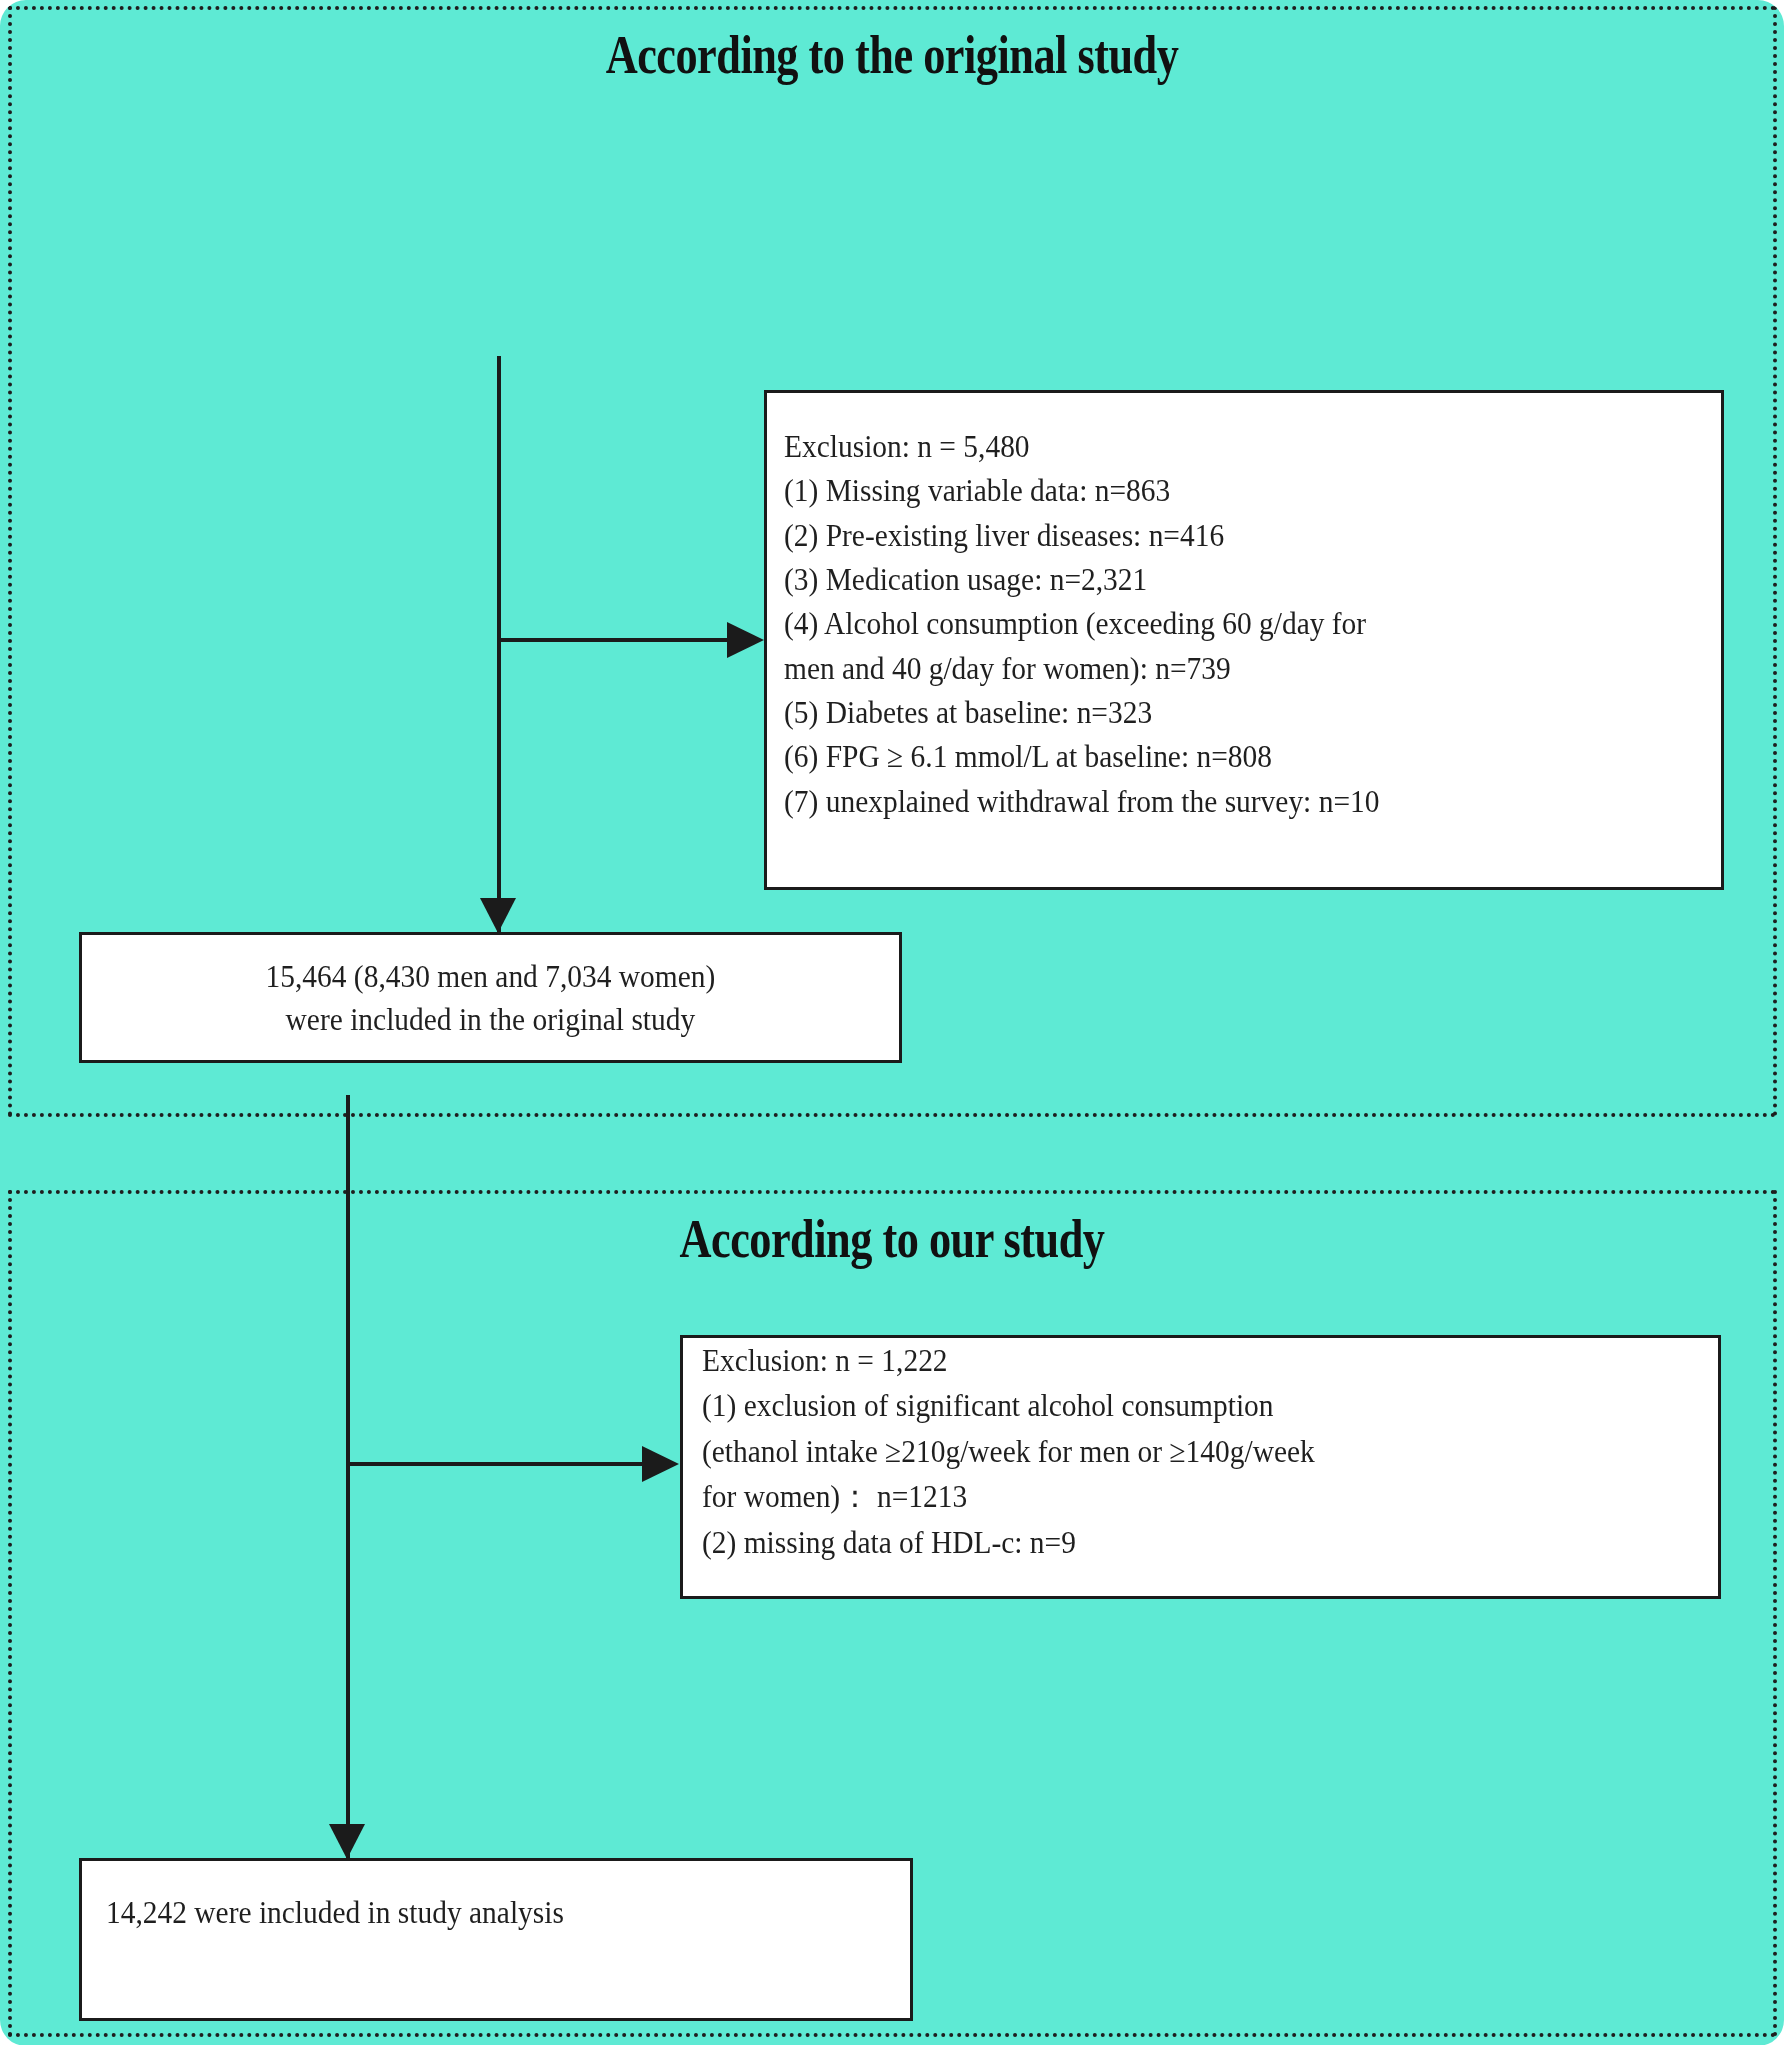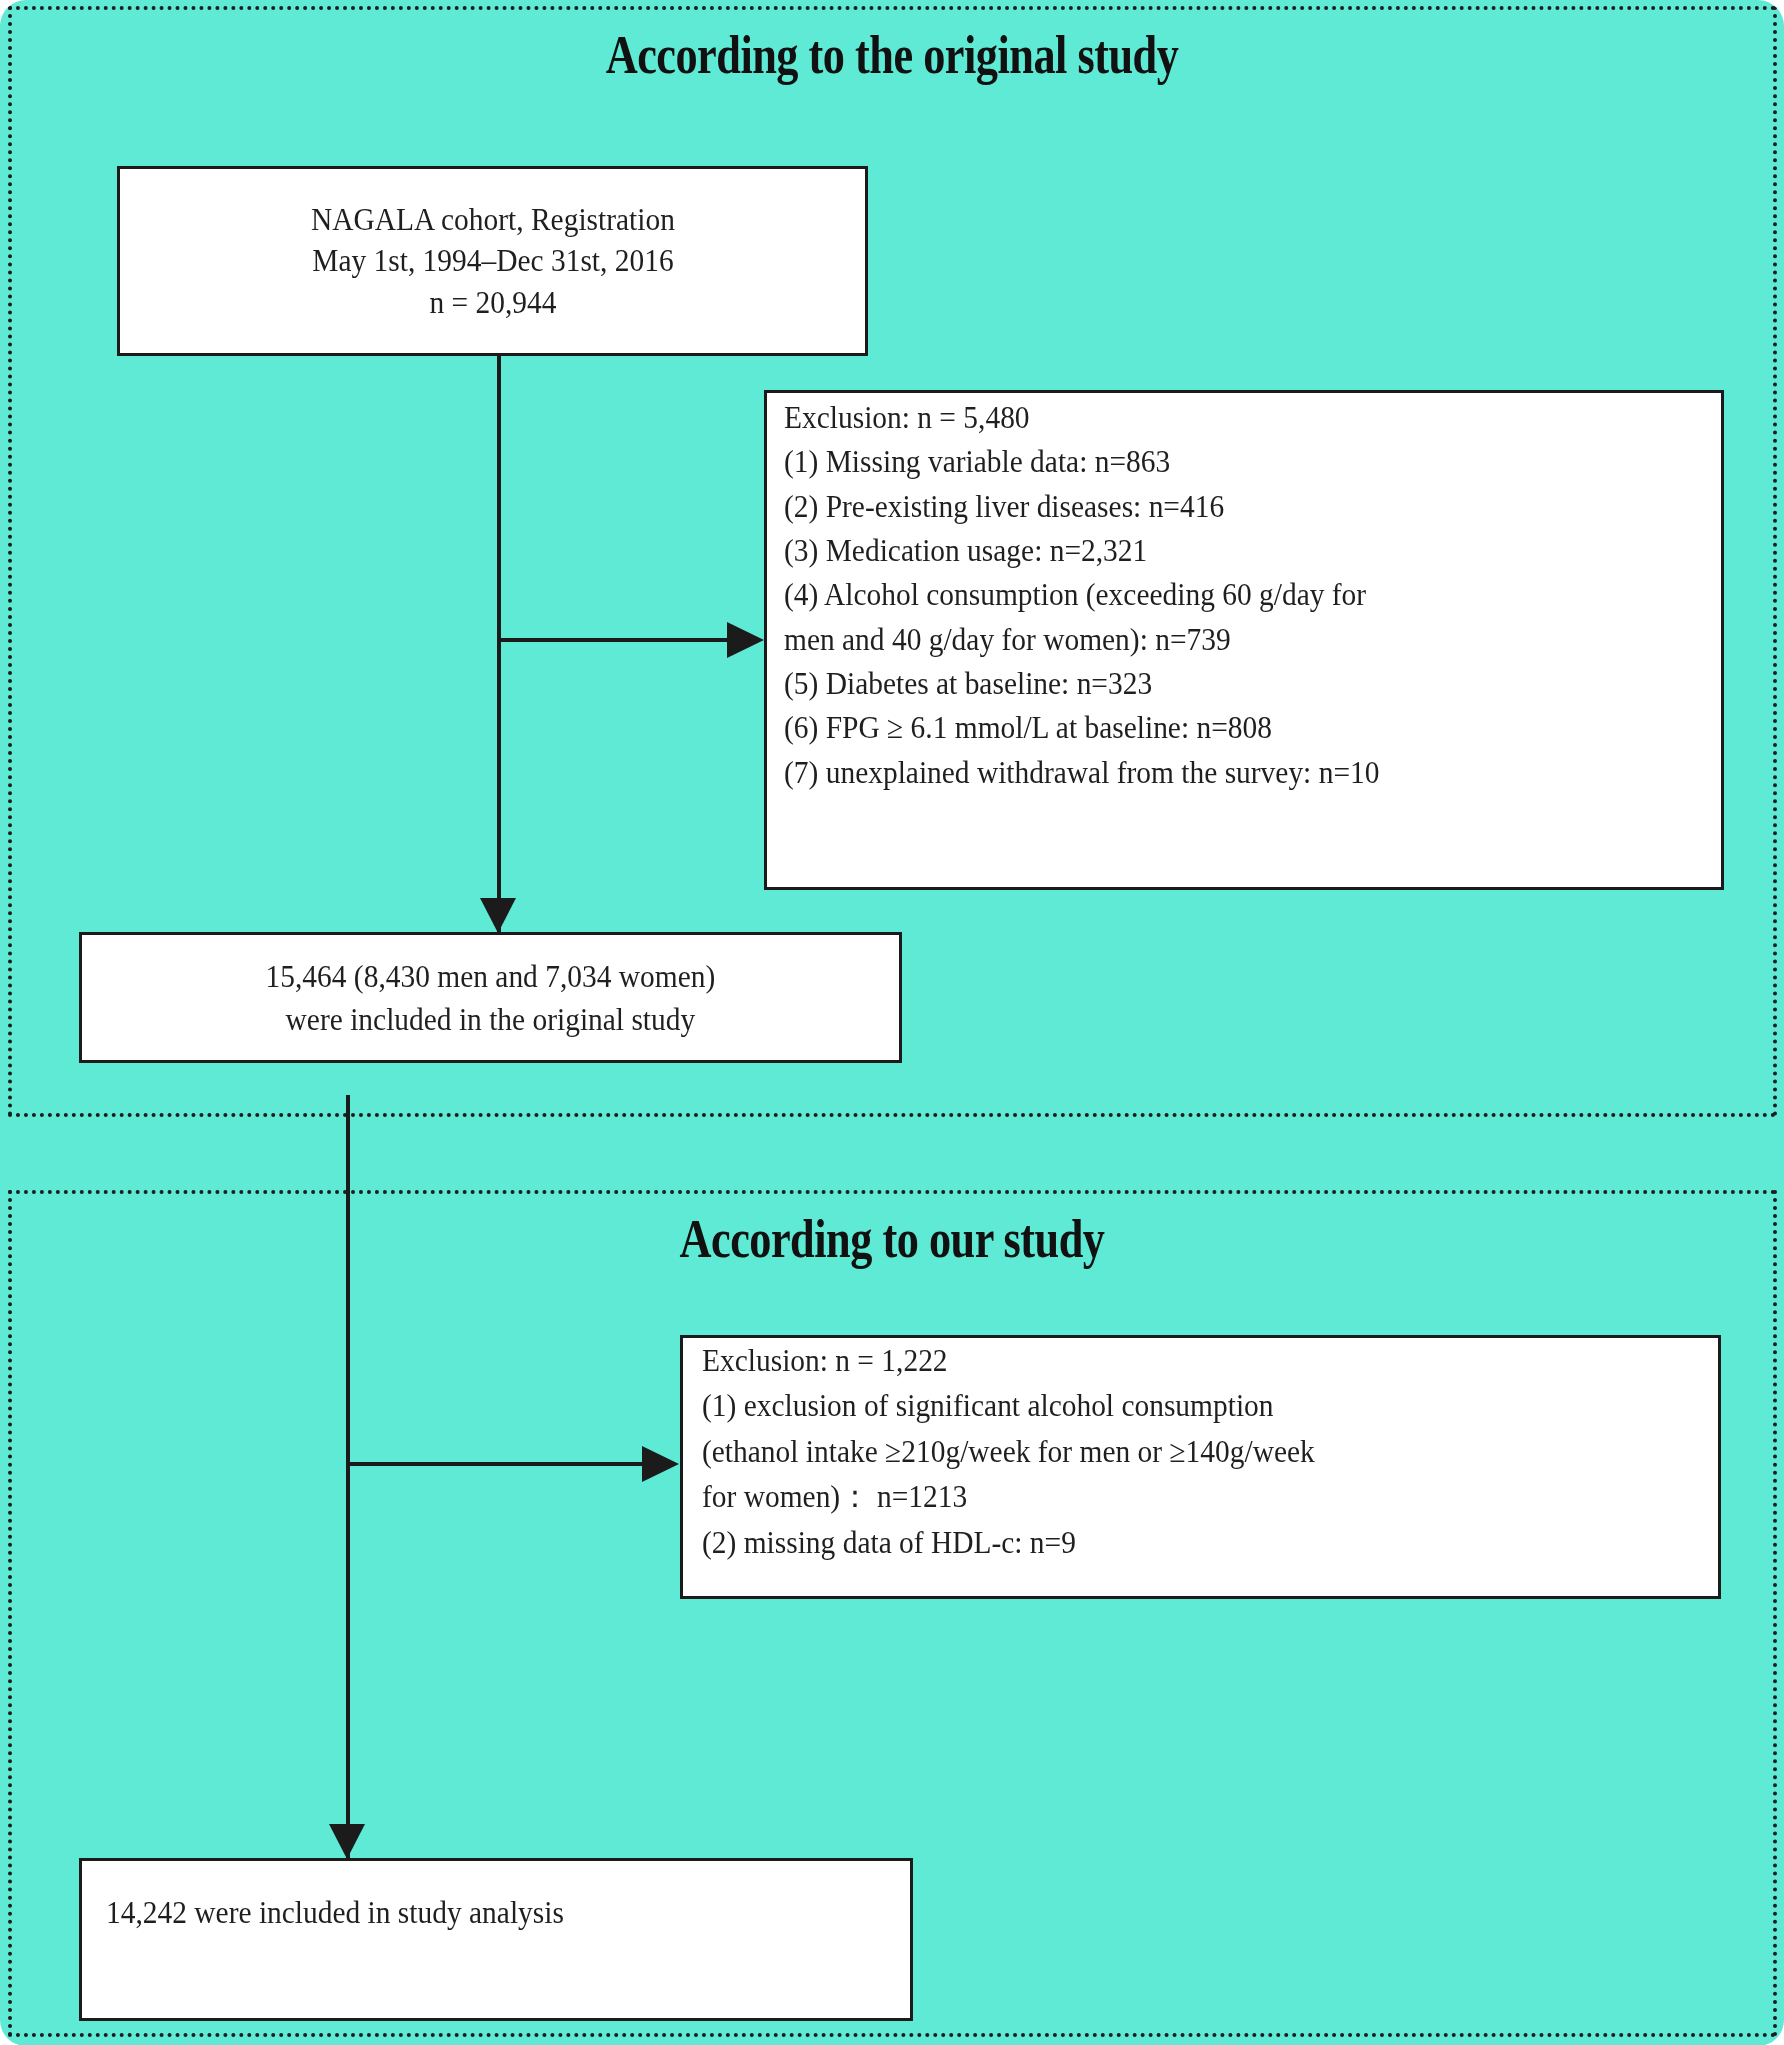"NAGALA cohort, Registration" div.box { html: <div> <div> <span>NAGALA cohort, Registration</span> <span>May 1st, 1994–Dec 31st, 2016</span> <span>n = 20,944</span> </div> </div> -> none }
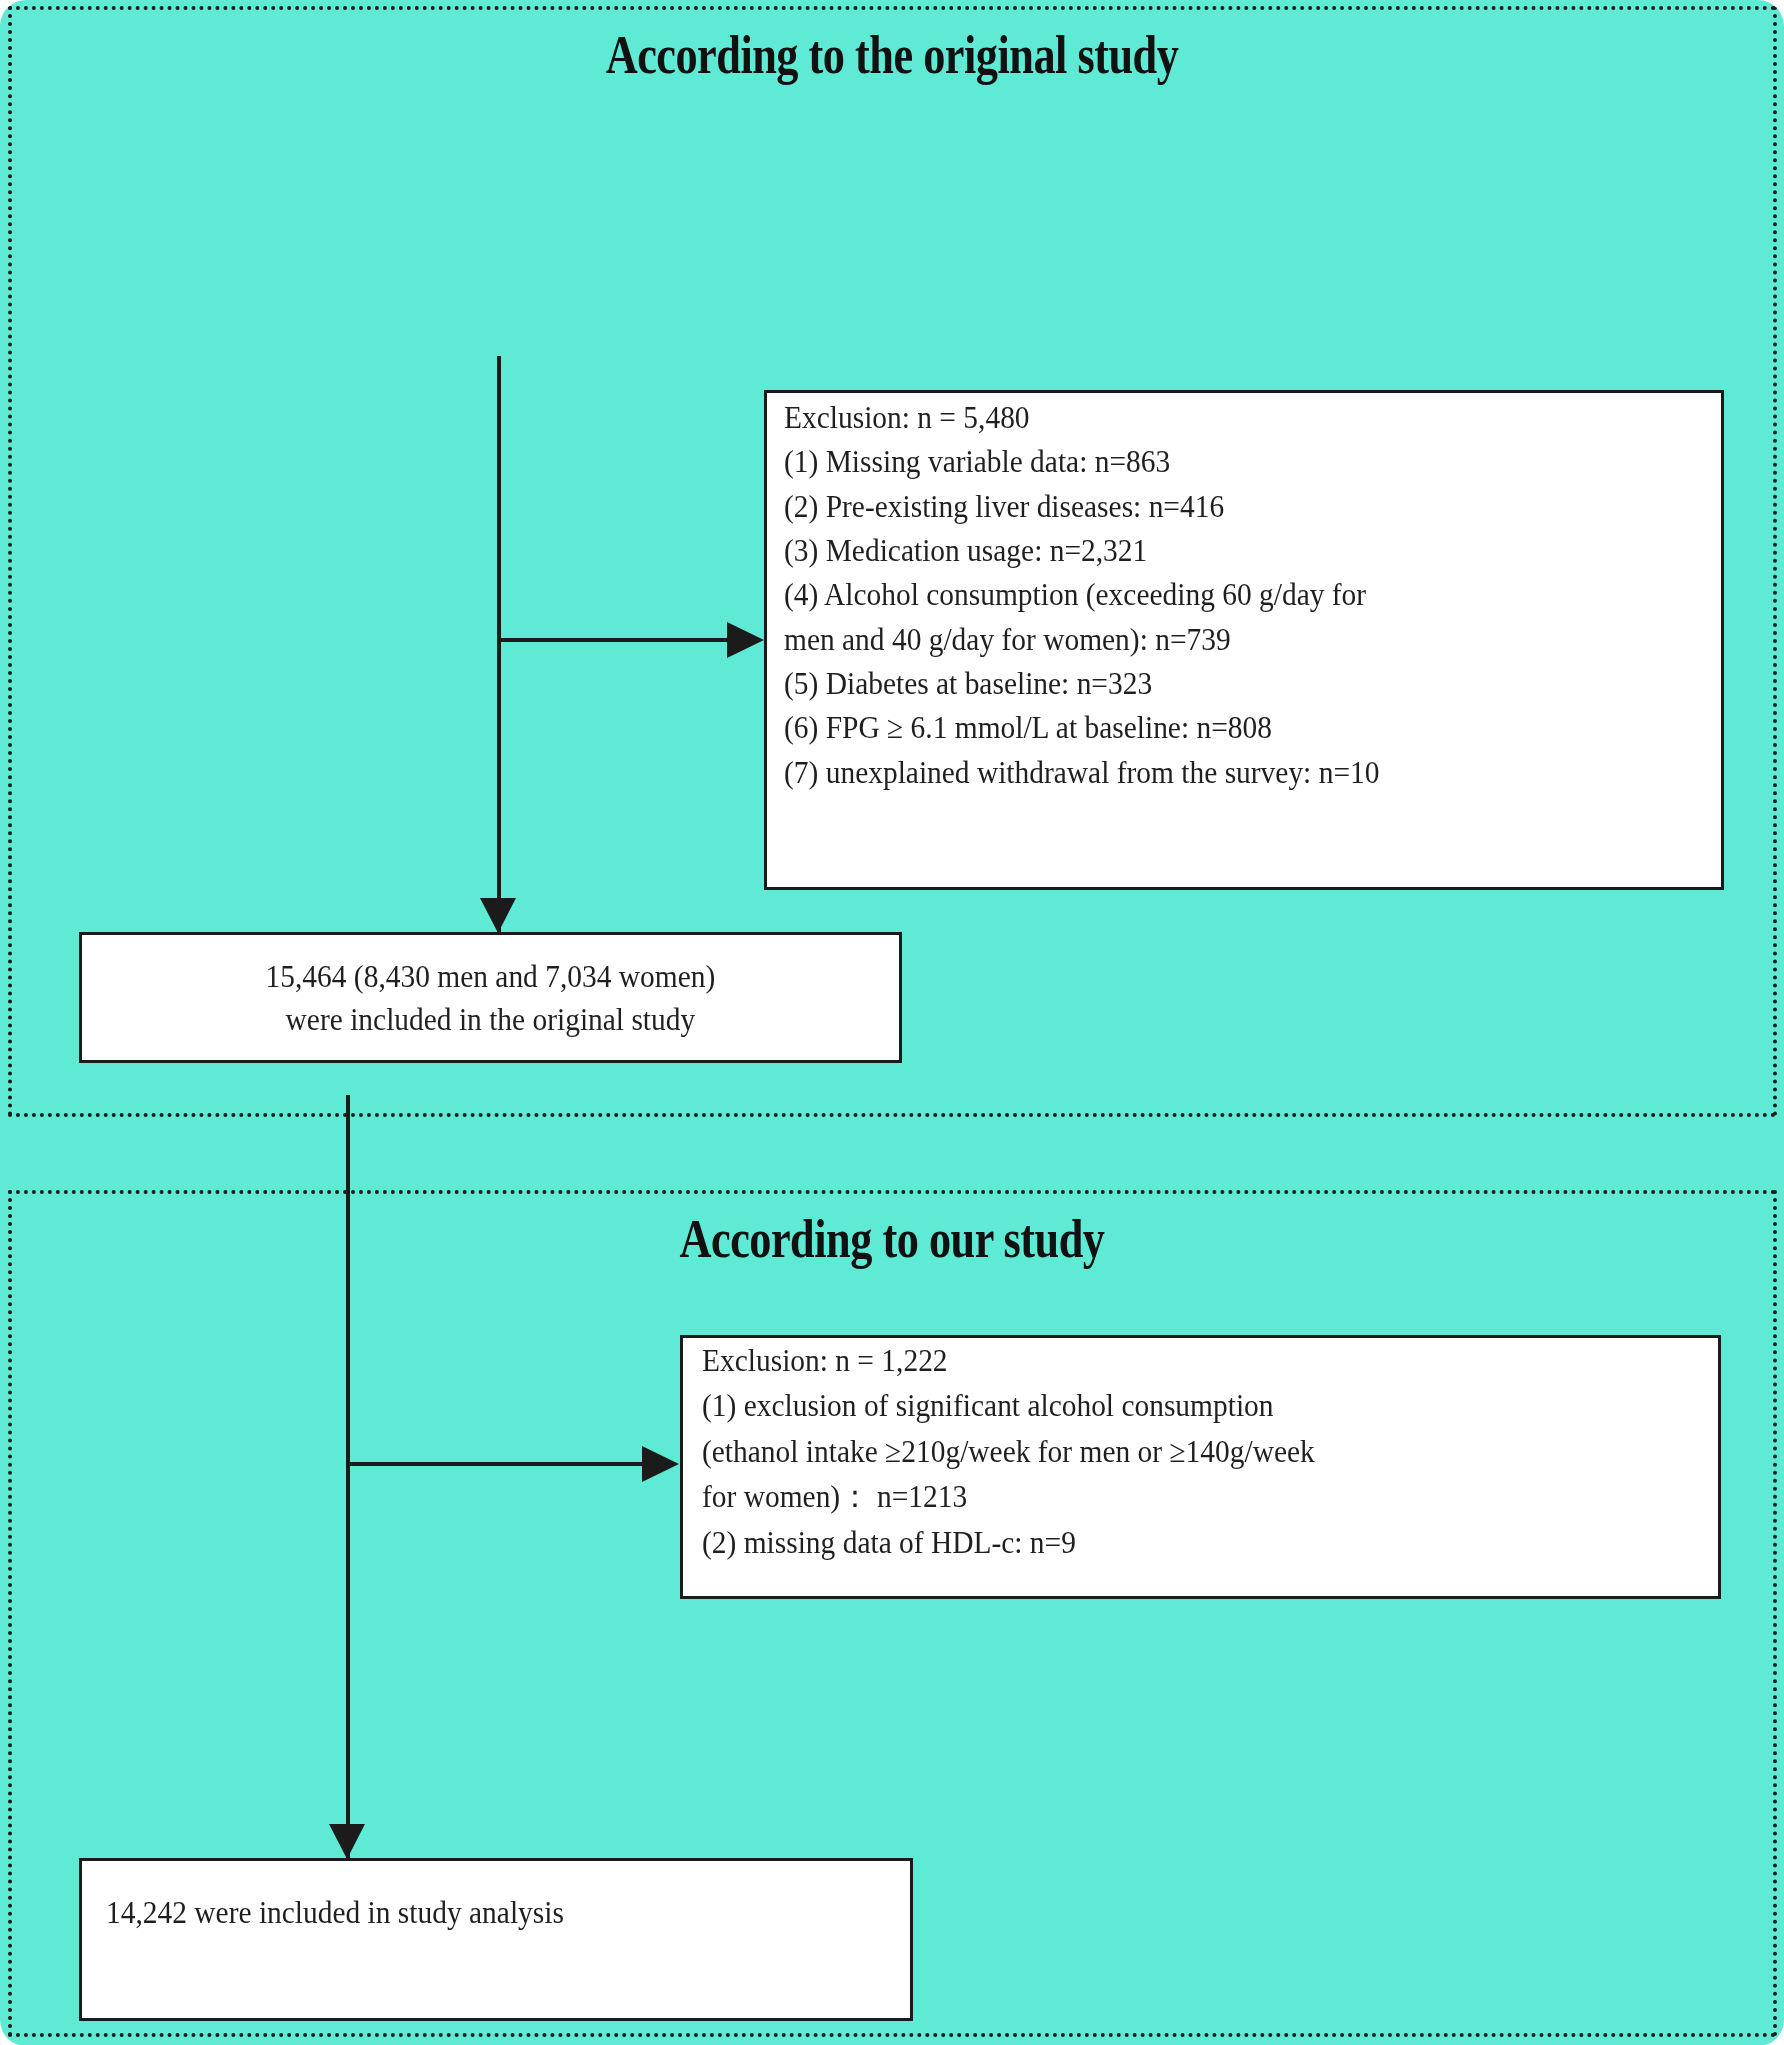"Exclusion: n = 5,480" #box-exclusion-1 { padding: 2px 0 0 17px -> 31px 0 0 17px }
